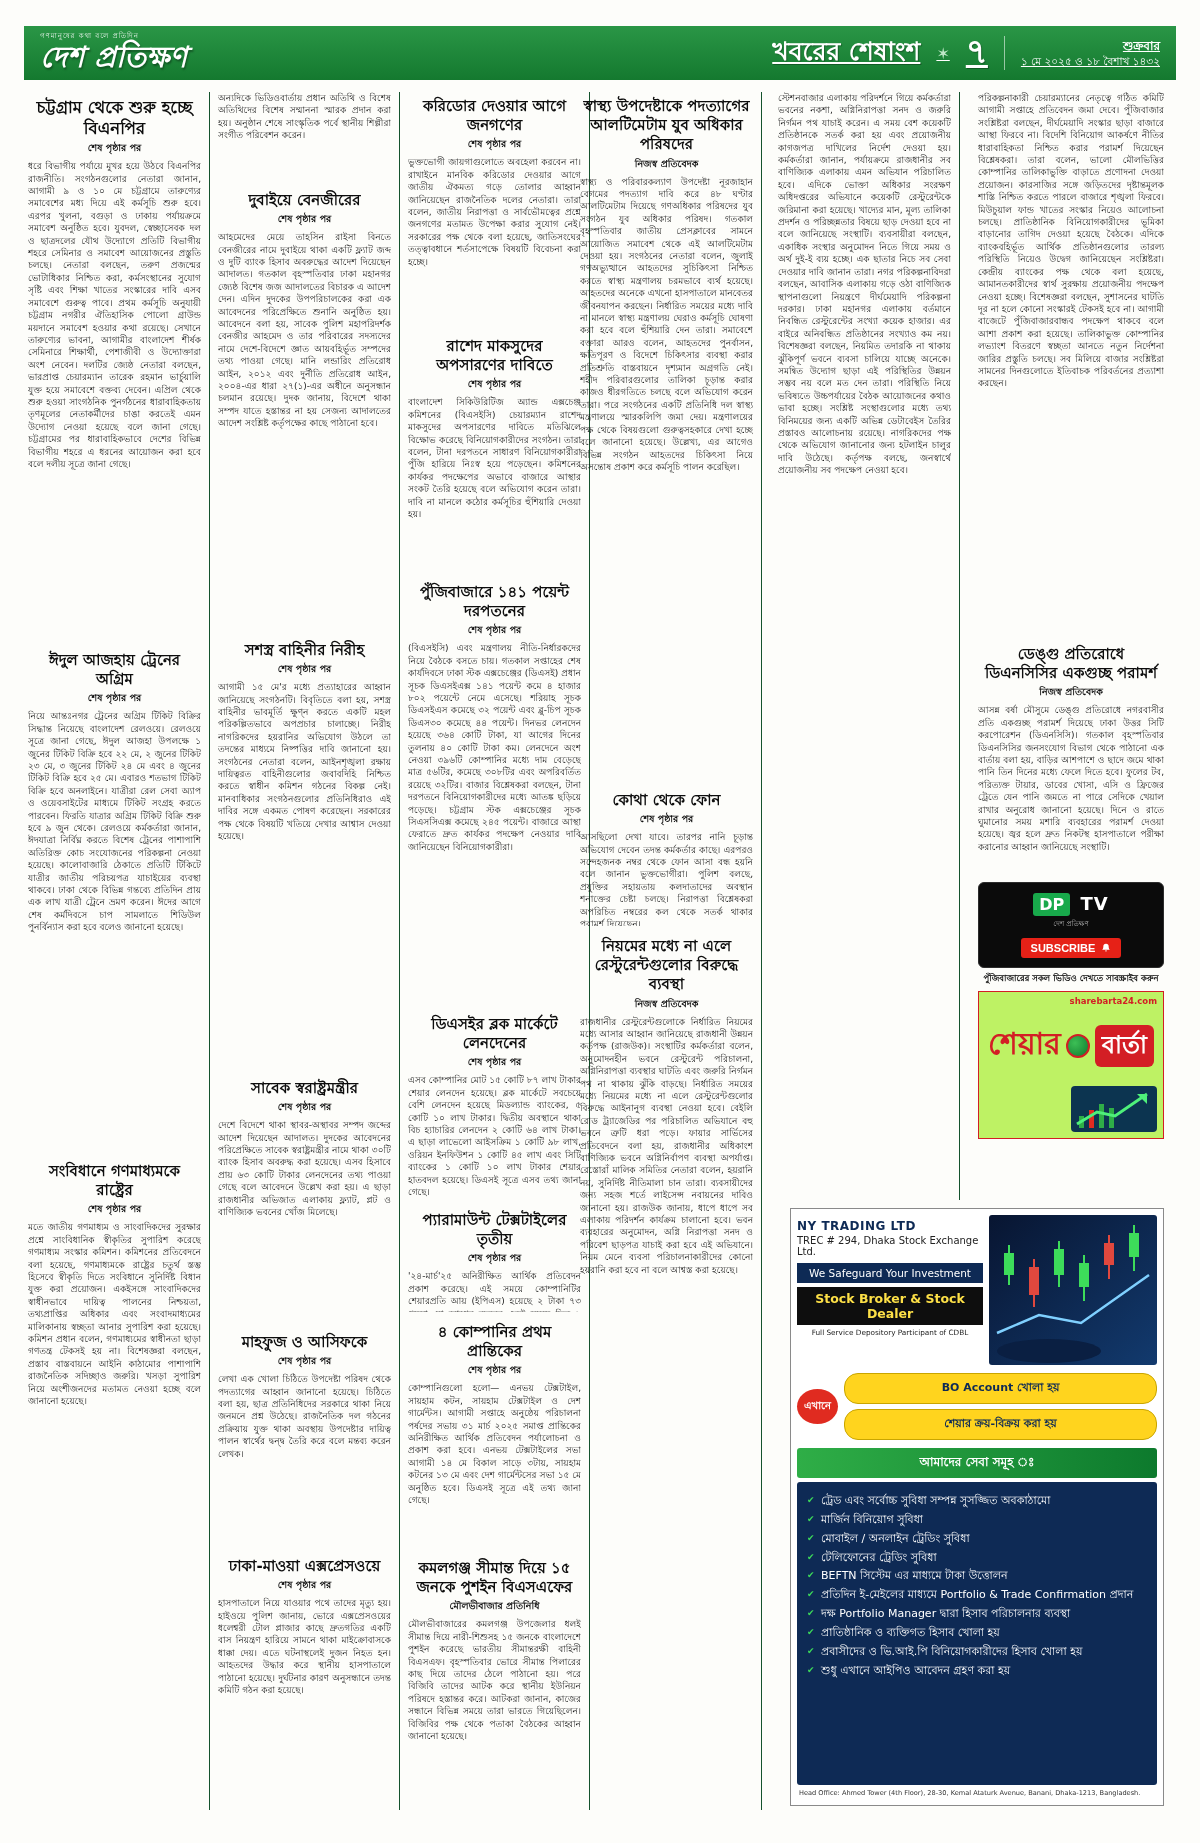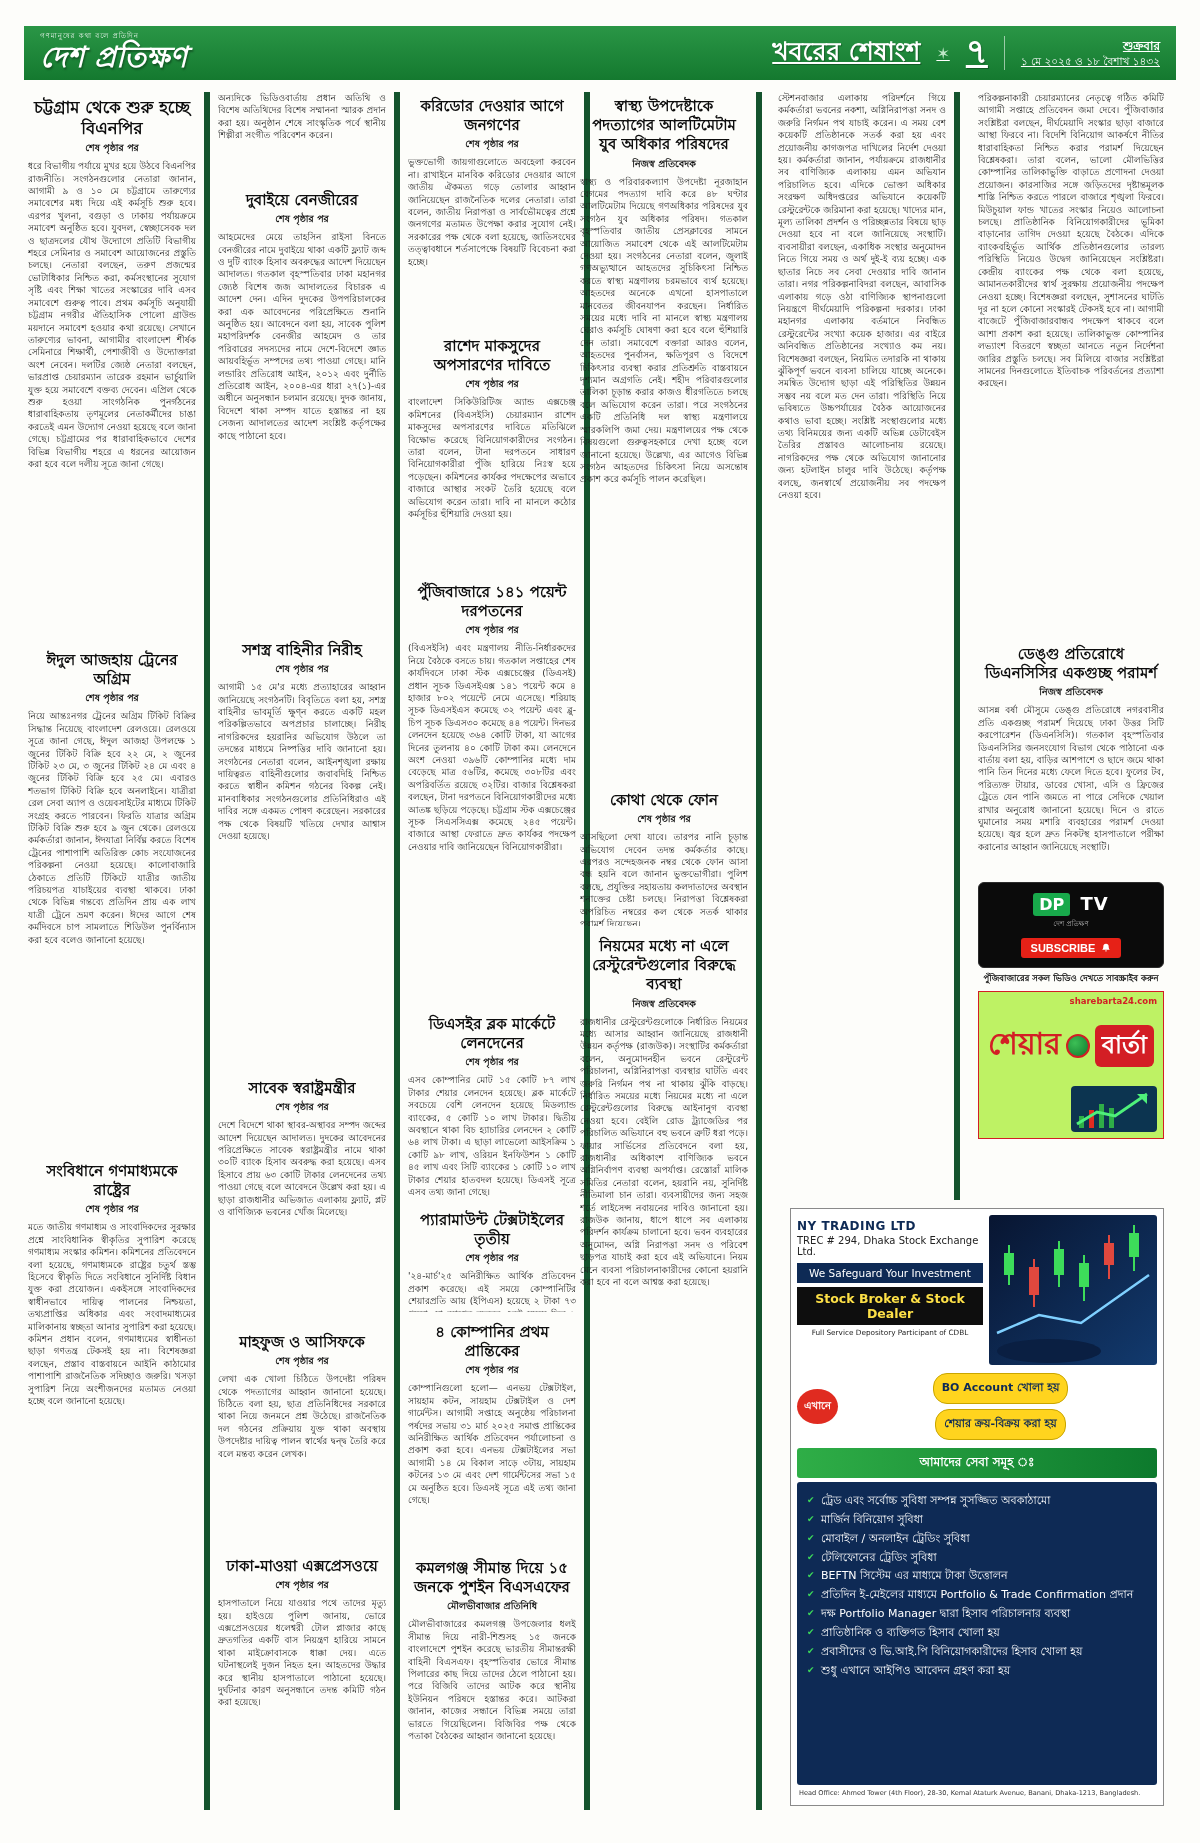"চট্টগ্রাম থেকে শুরু হচ্ছে বিএনপির" .col { border-right: 6px solid #14532d -> 1px solid #14532d }
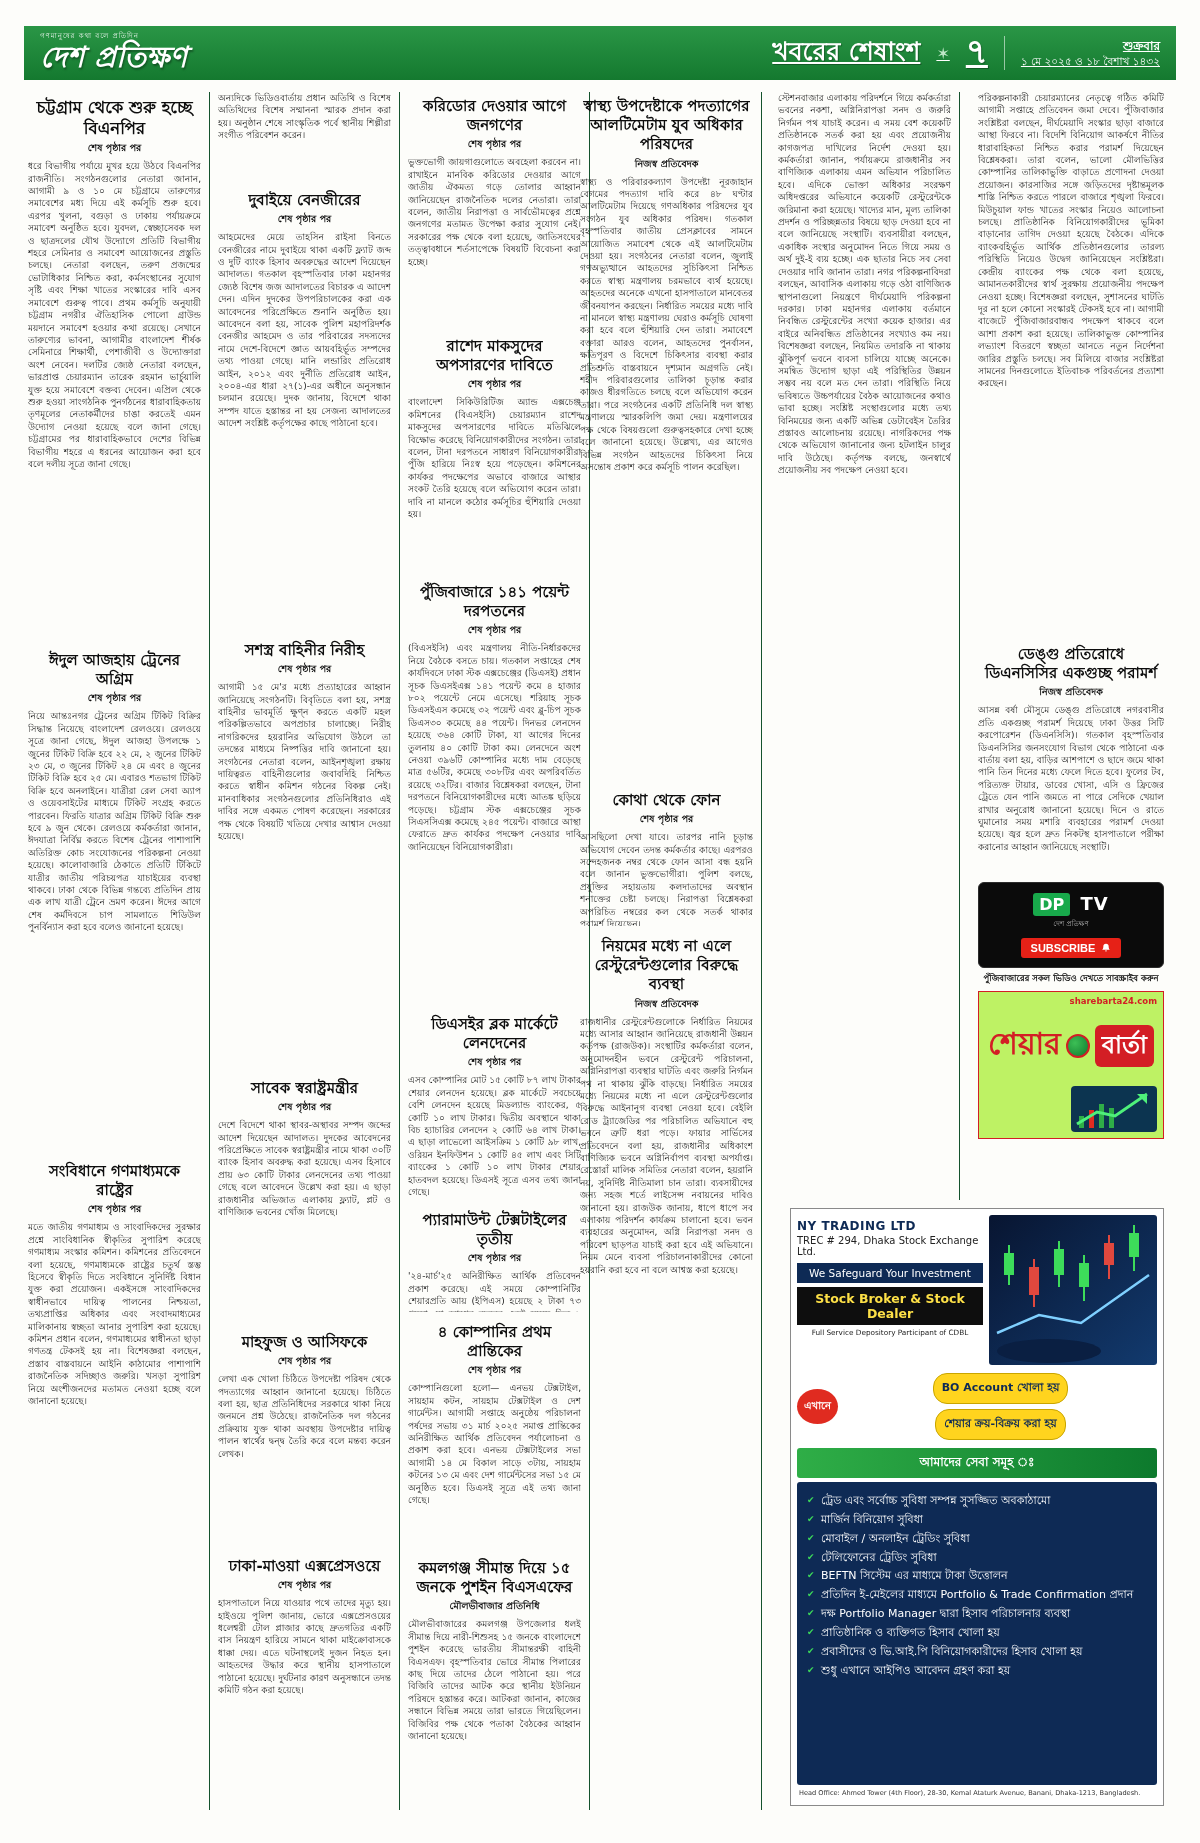"BO Account খোলা হয়" .ny-yellowwrap { align-items: center -> none }
